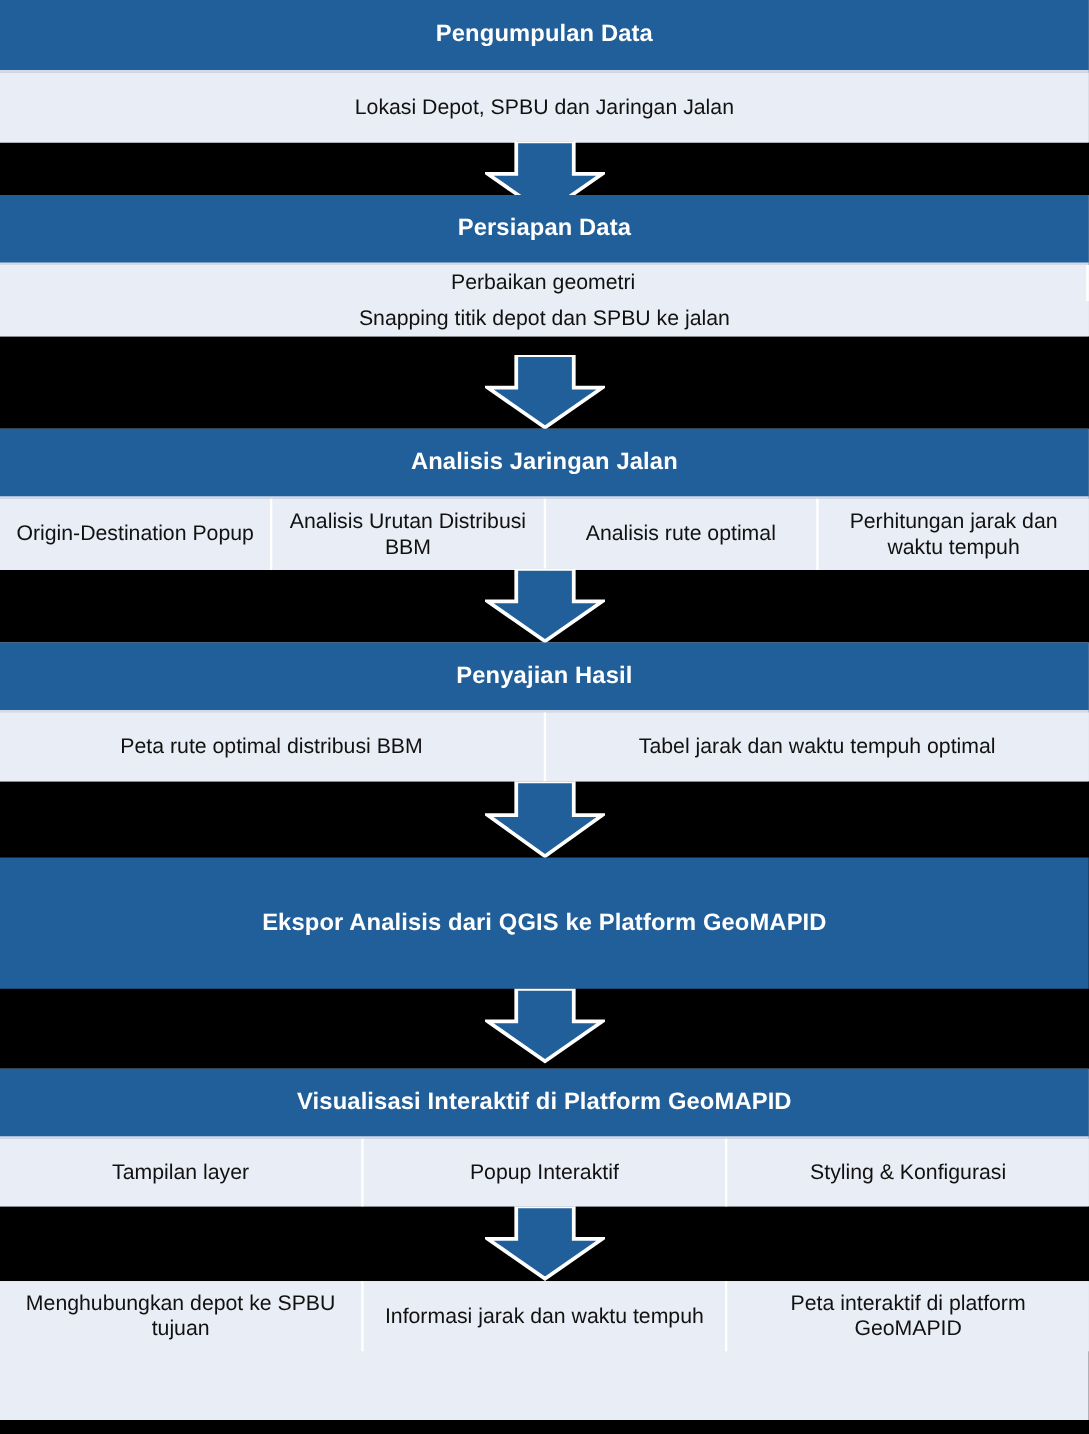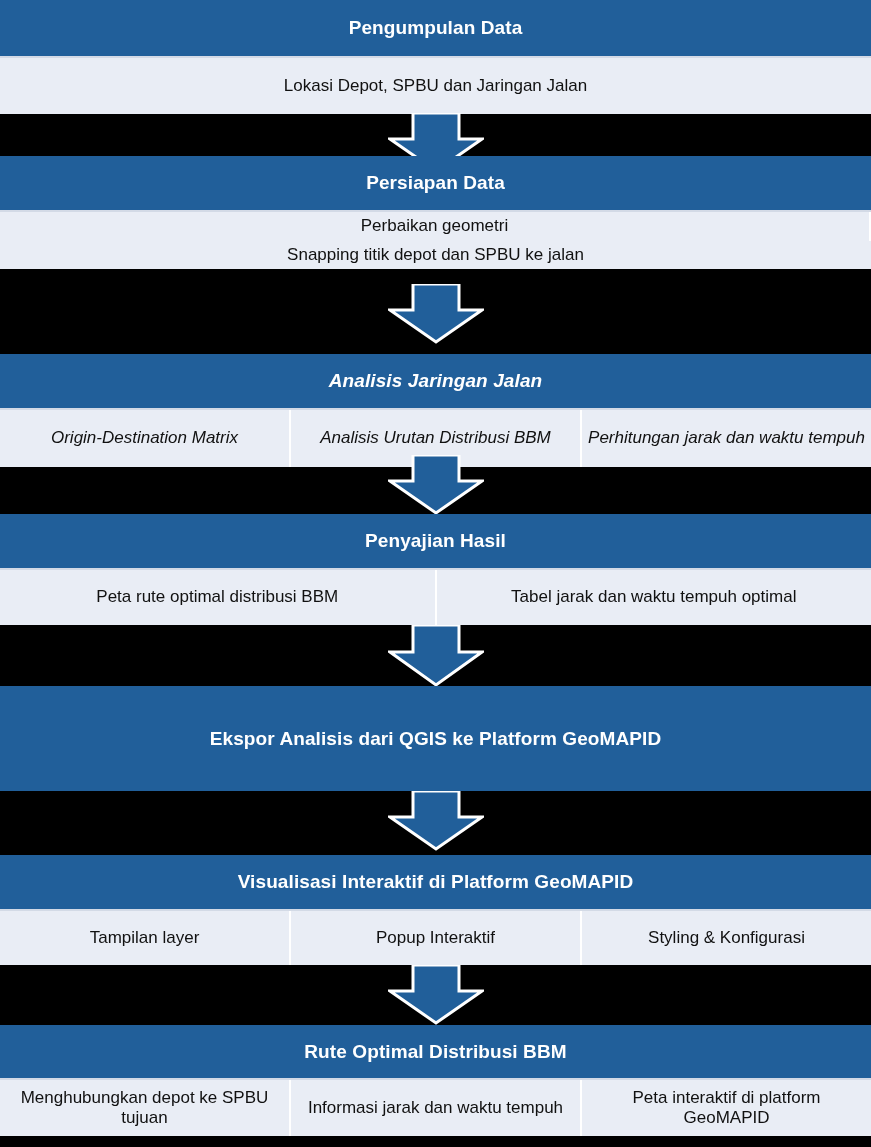"Analisis Jaringan Jalan" div.stage { font-style: italic -> none; top: 354px -> 343px }
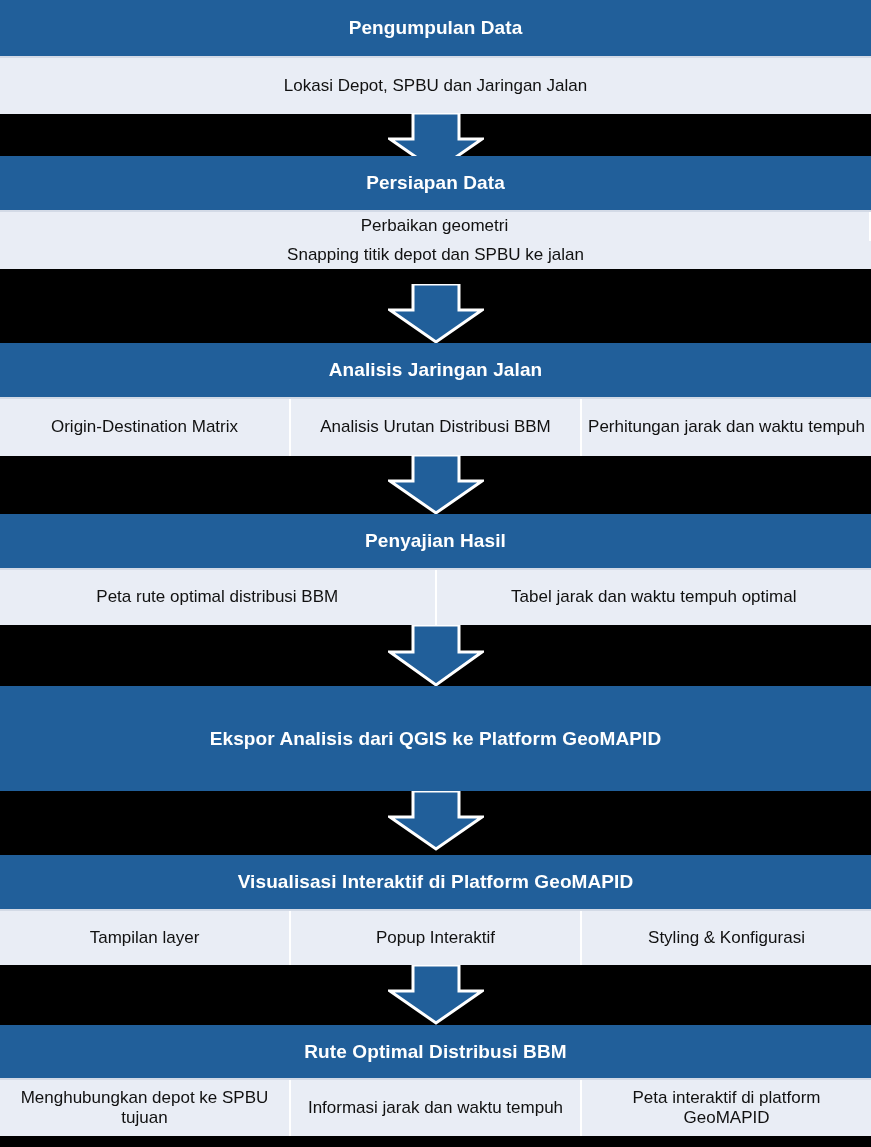"Origin-Destination Matrix" div.cell { text: Matrix -> Popup }
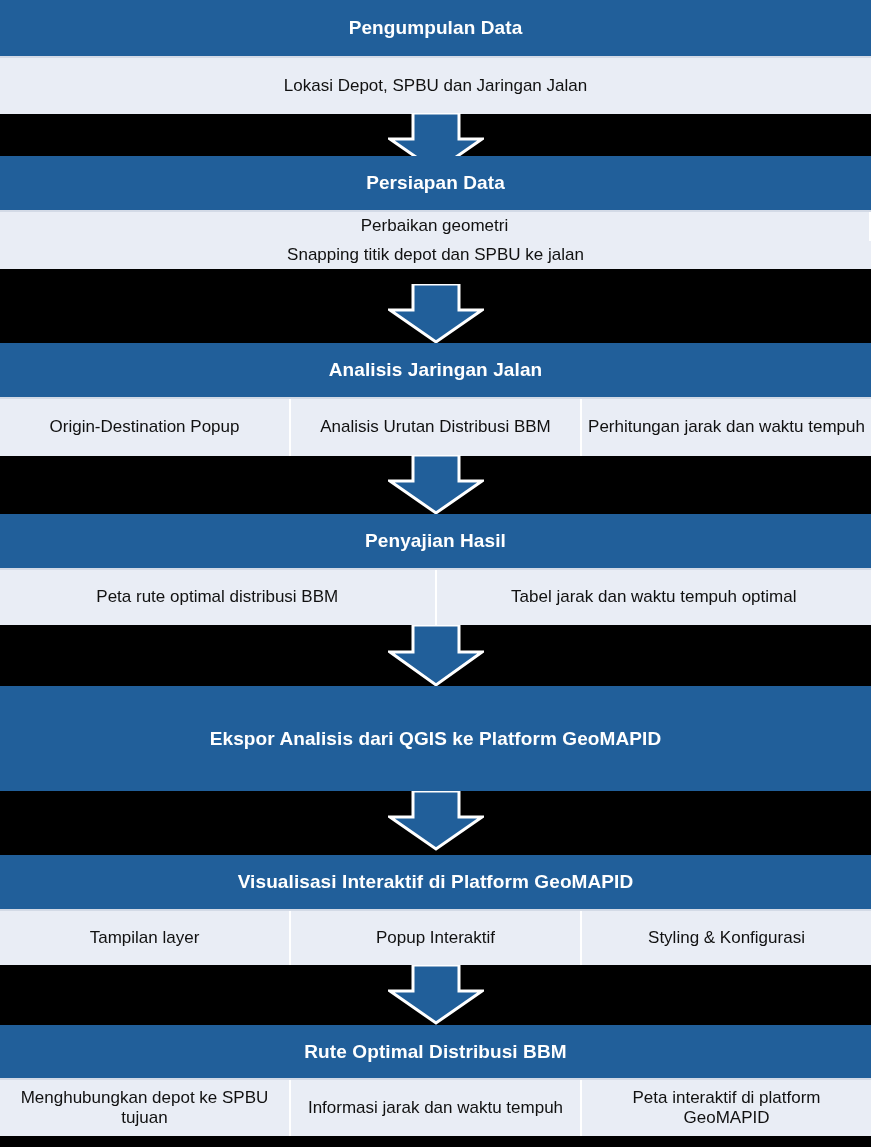"Analisis rute optimal" div.cell { html: none -> <div>Analisis rute optimal</div> }
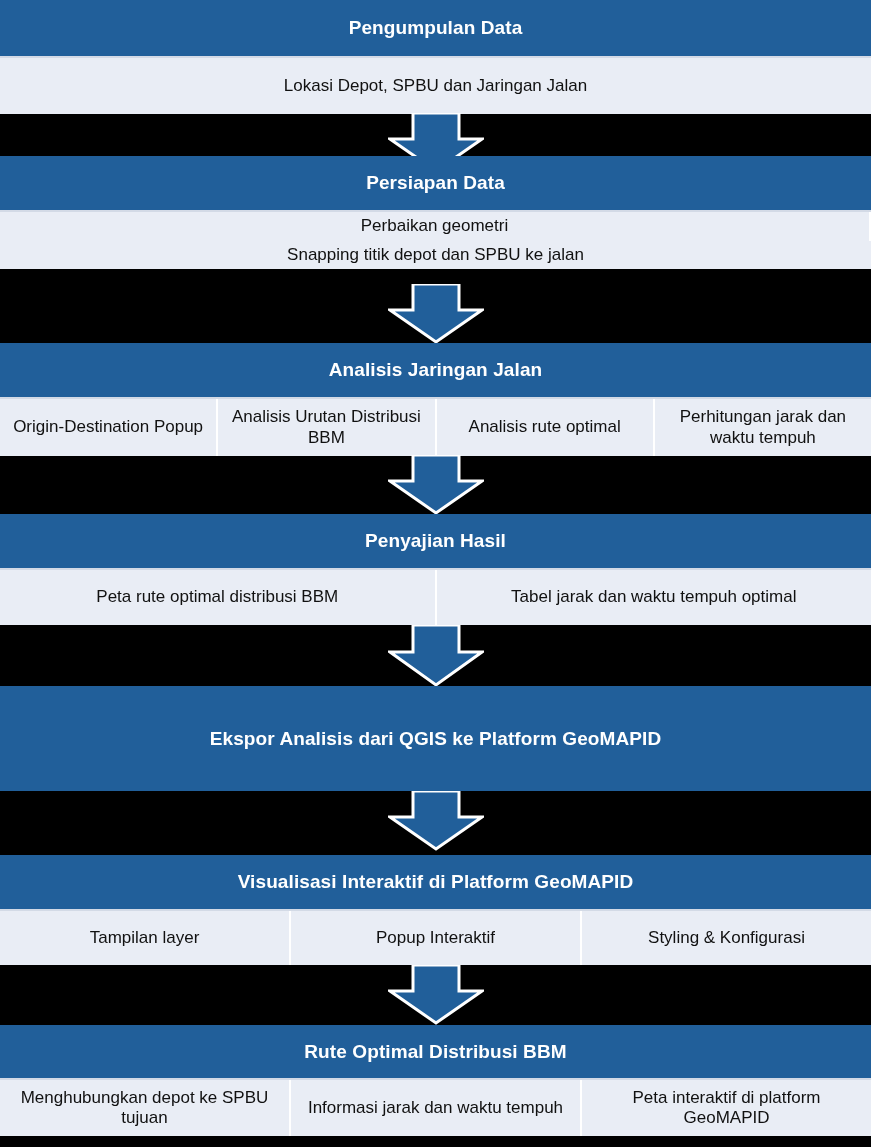"Rute Optimal Distribusi BBM" div.stage-header { html: <div>Rute Optimal Distribusi BBM</div> -> none }
